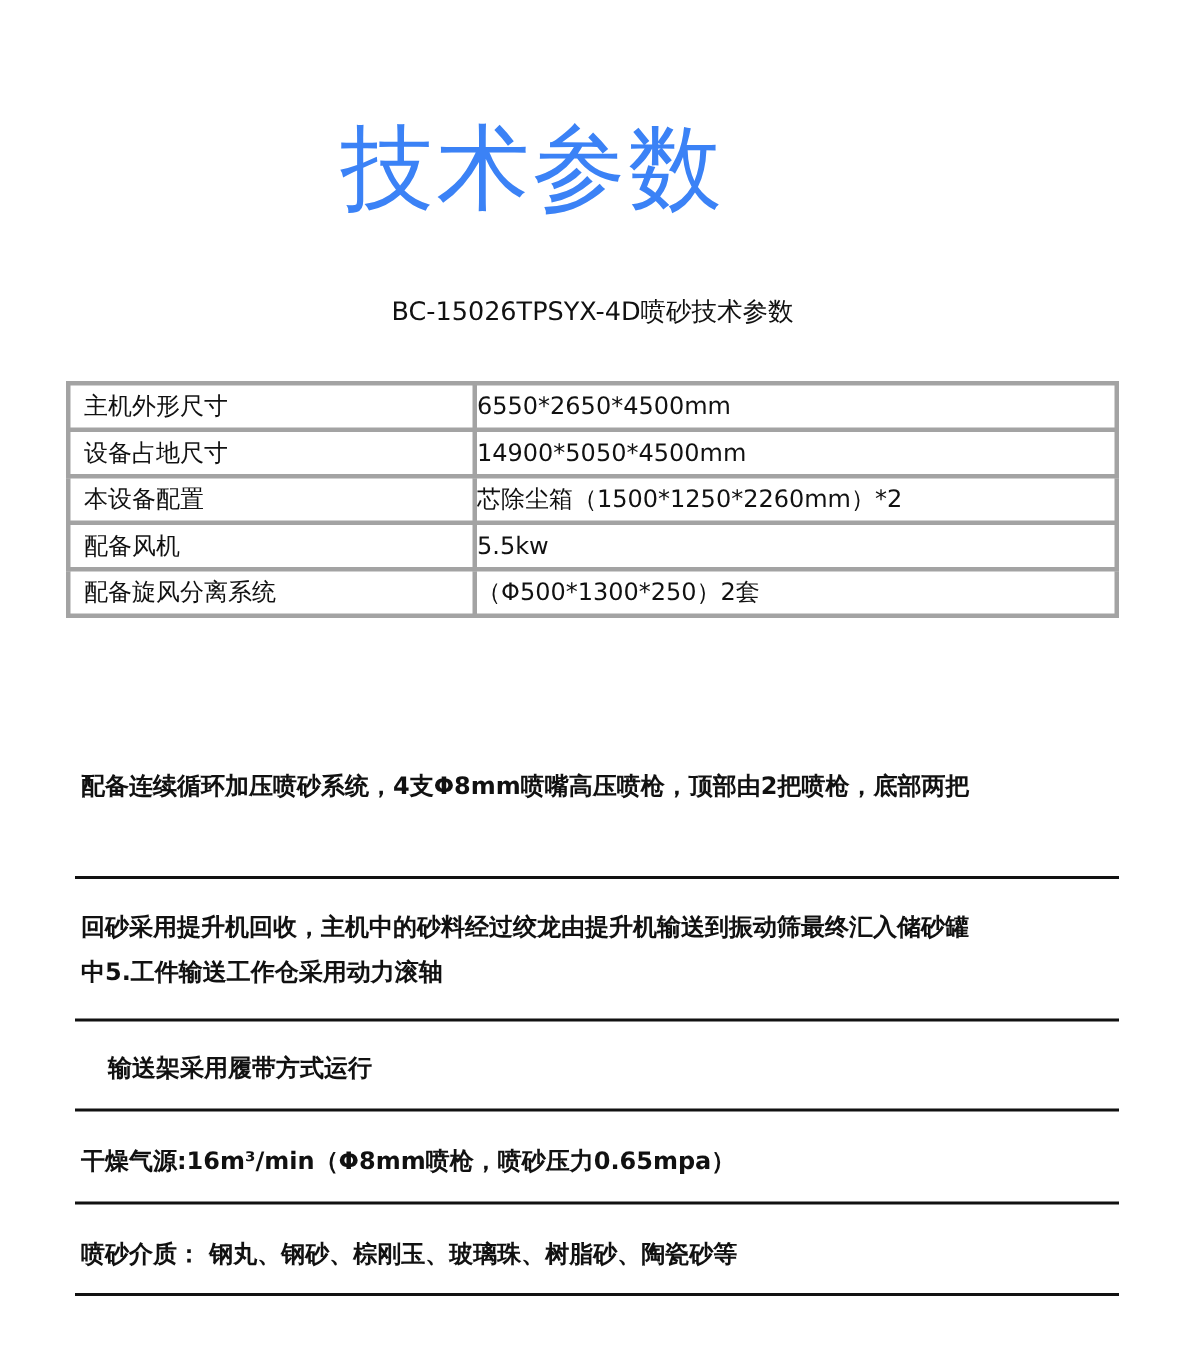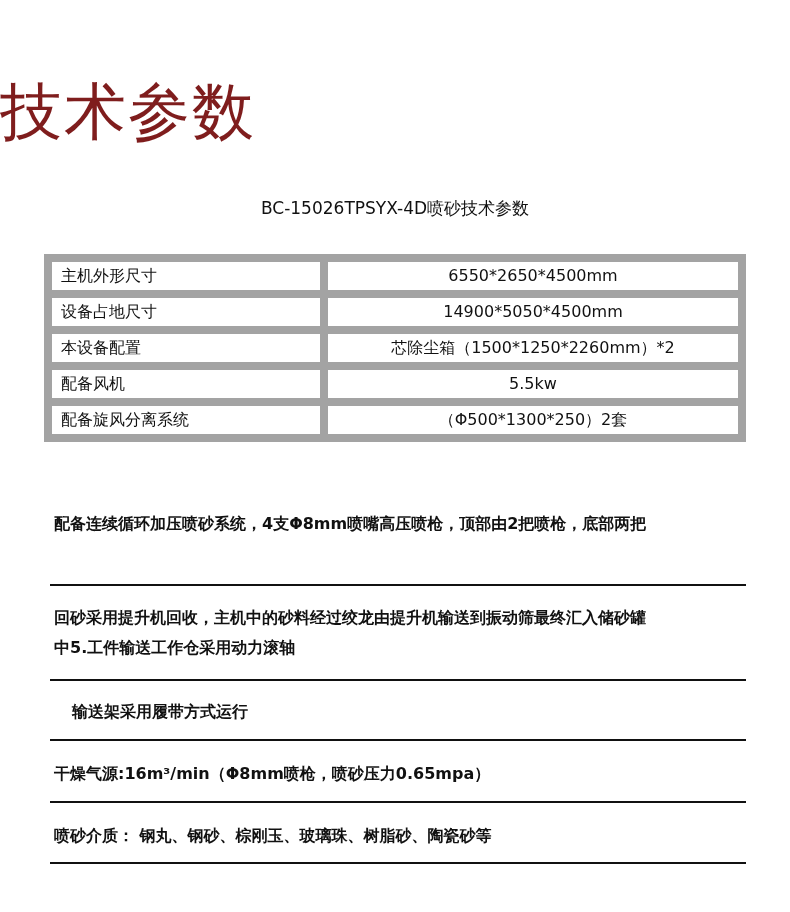"技术参数" .page-title { color: #7f1d1d -> #3b82f6; text-align: left -> center }
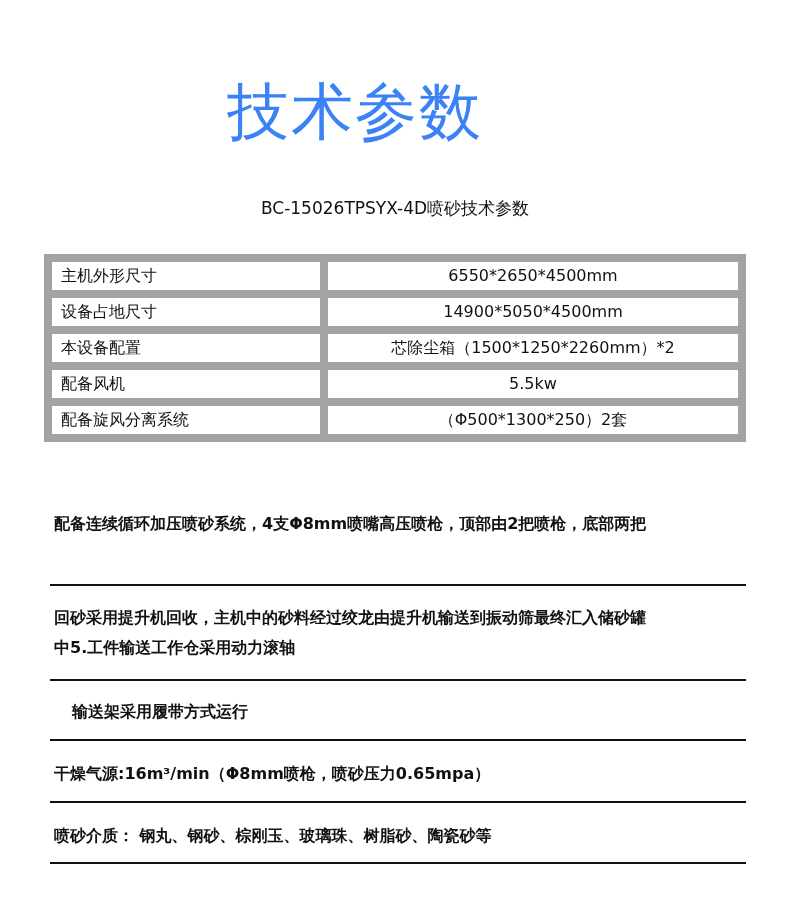"主机外形尺寸" .spec-table td { border: 8px solid #a3a3a3 -> 3px solid #a3a3a3 }
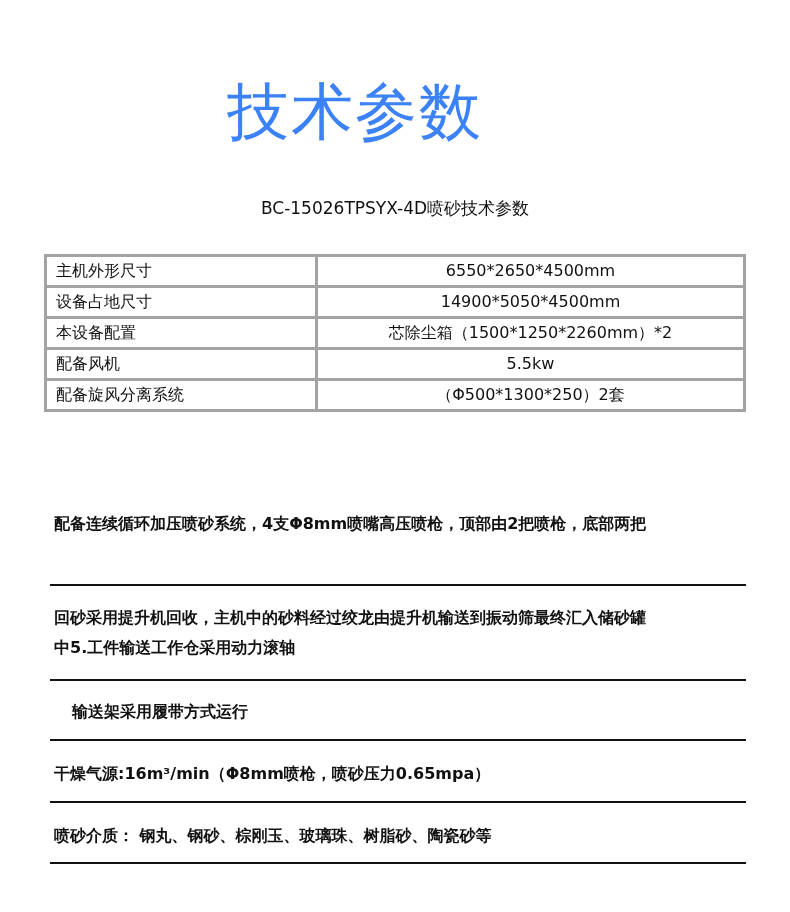"6550*2650*4500mm" .spec-table td.value { text-align: center -> none }
